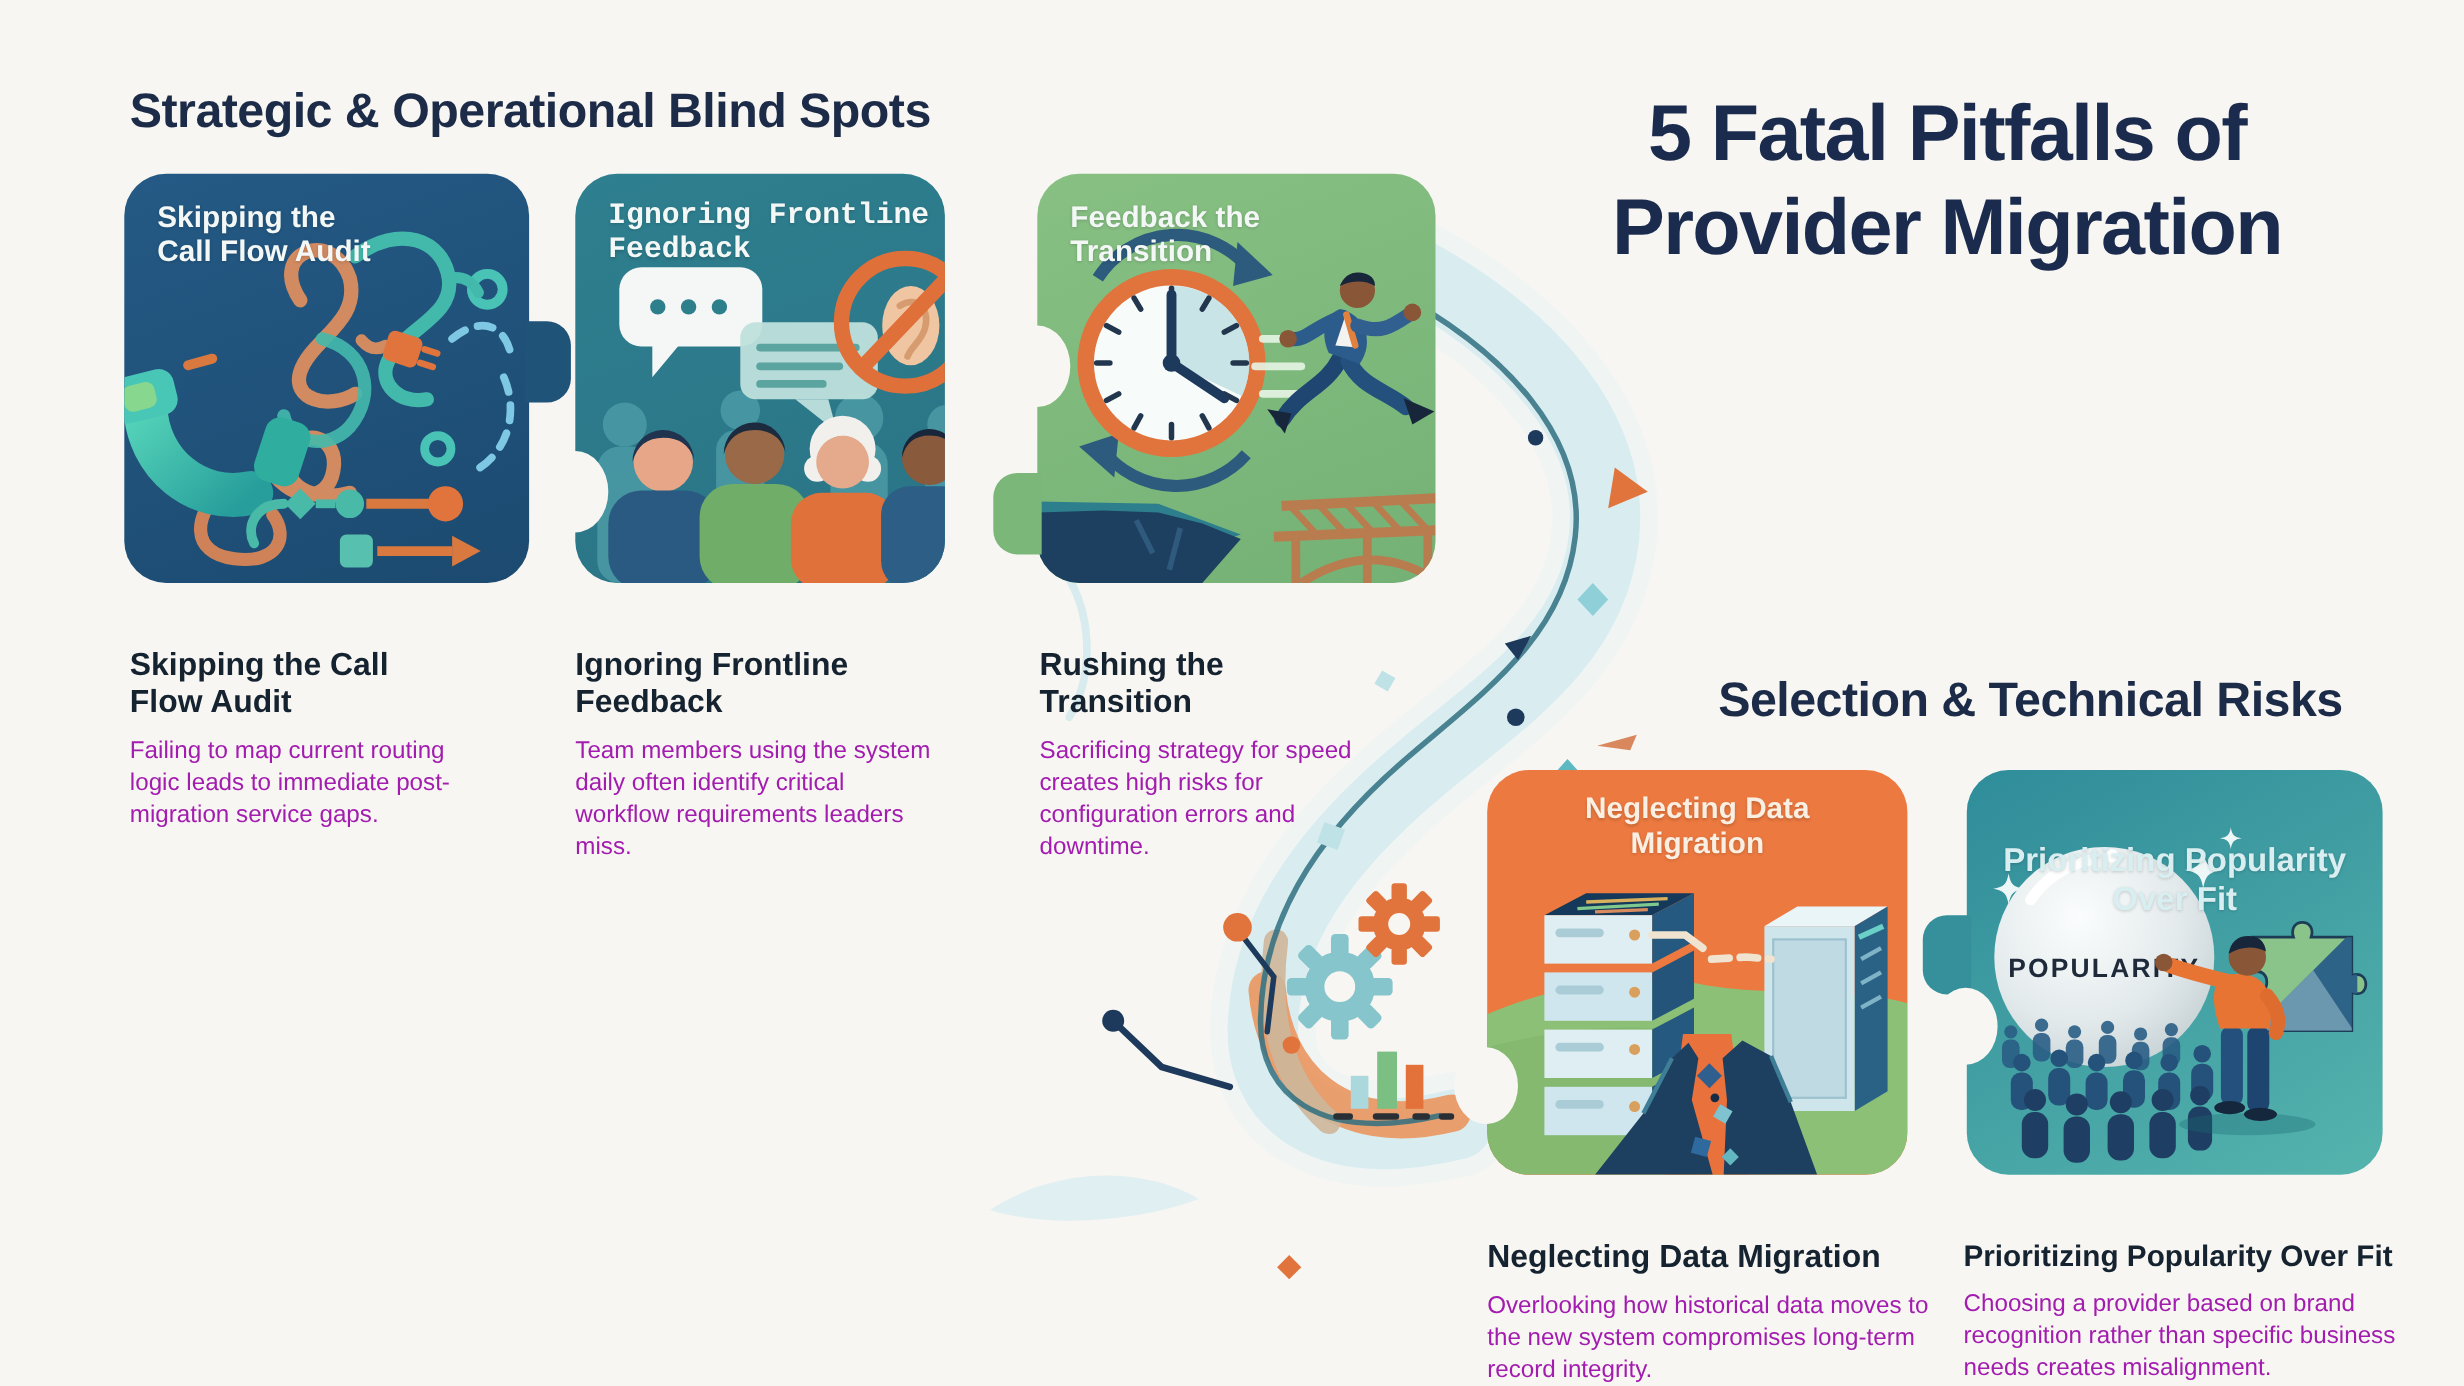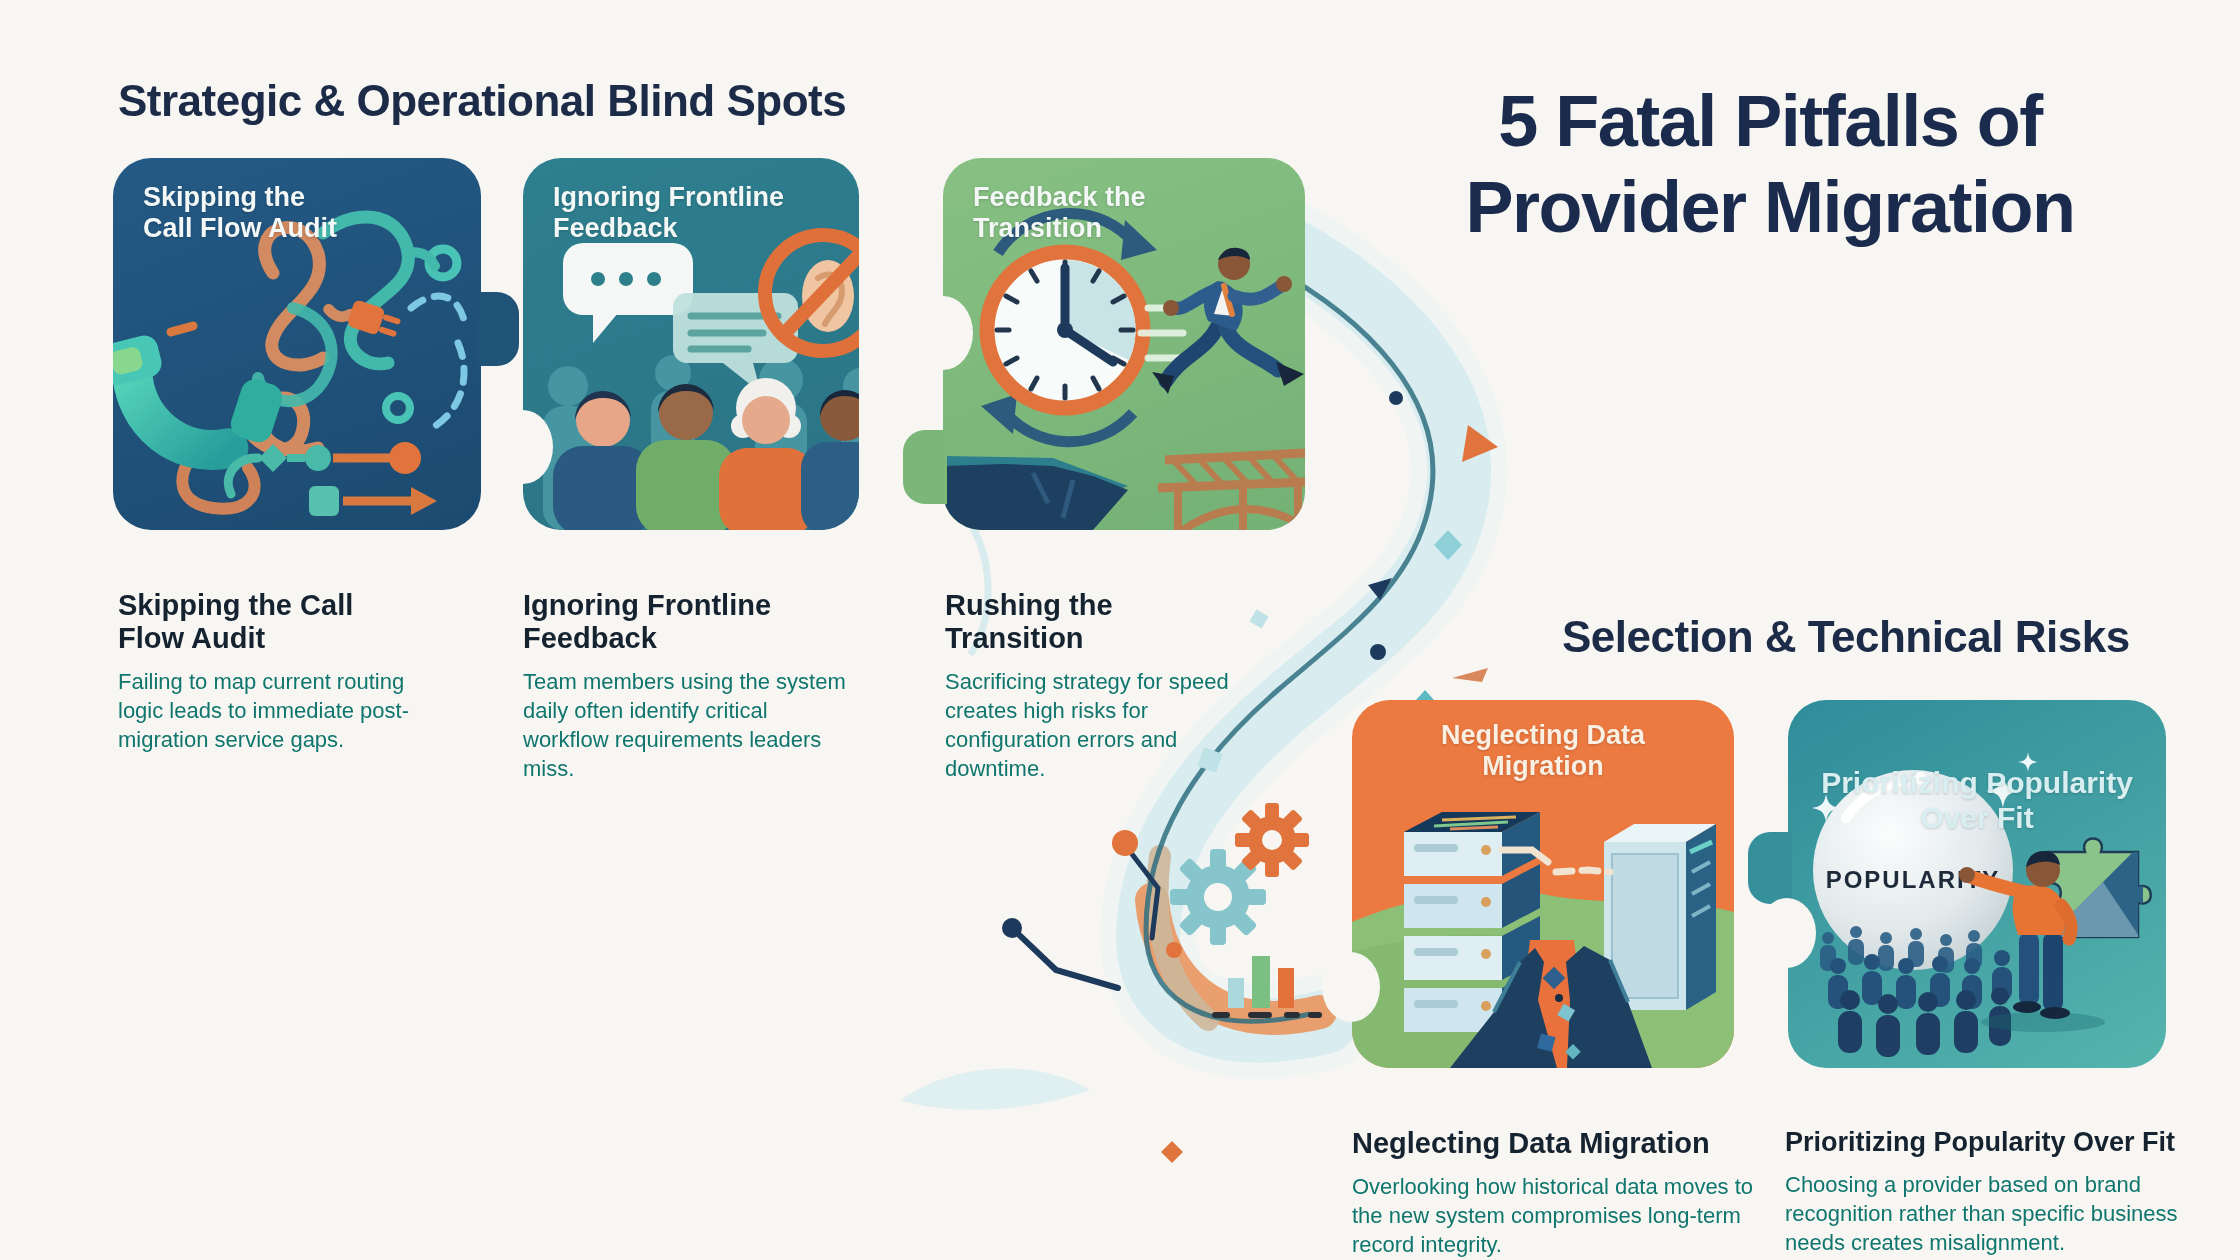"Ignoring Frontline" #card2 { font-family: none -> Liberation Mono, monospace }
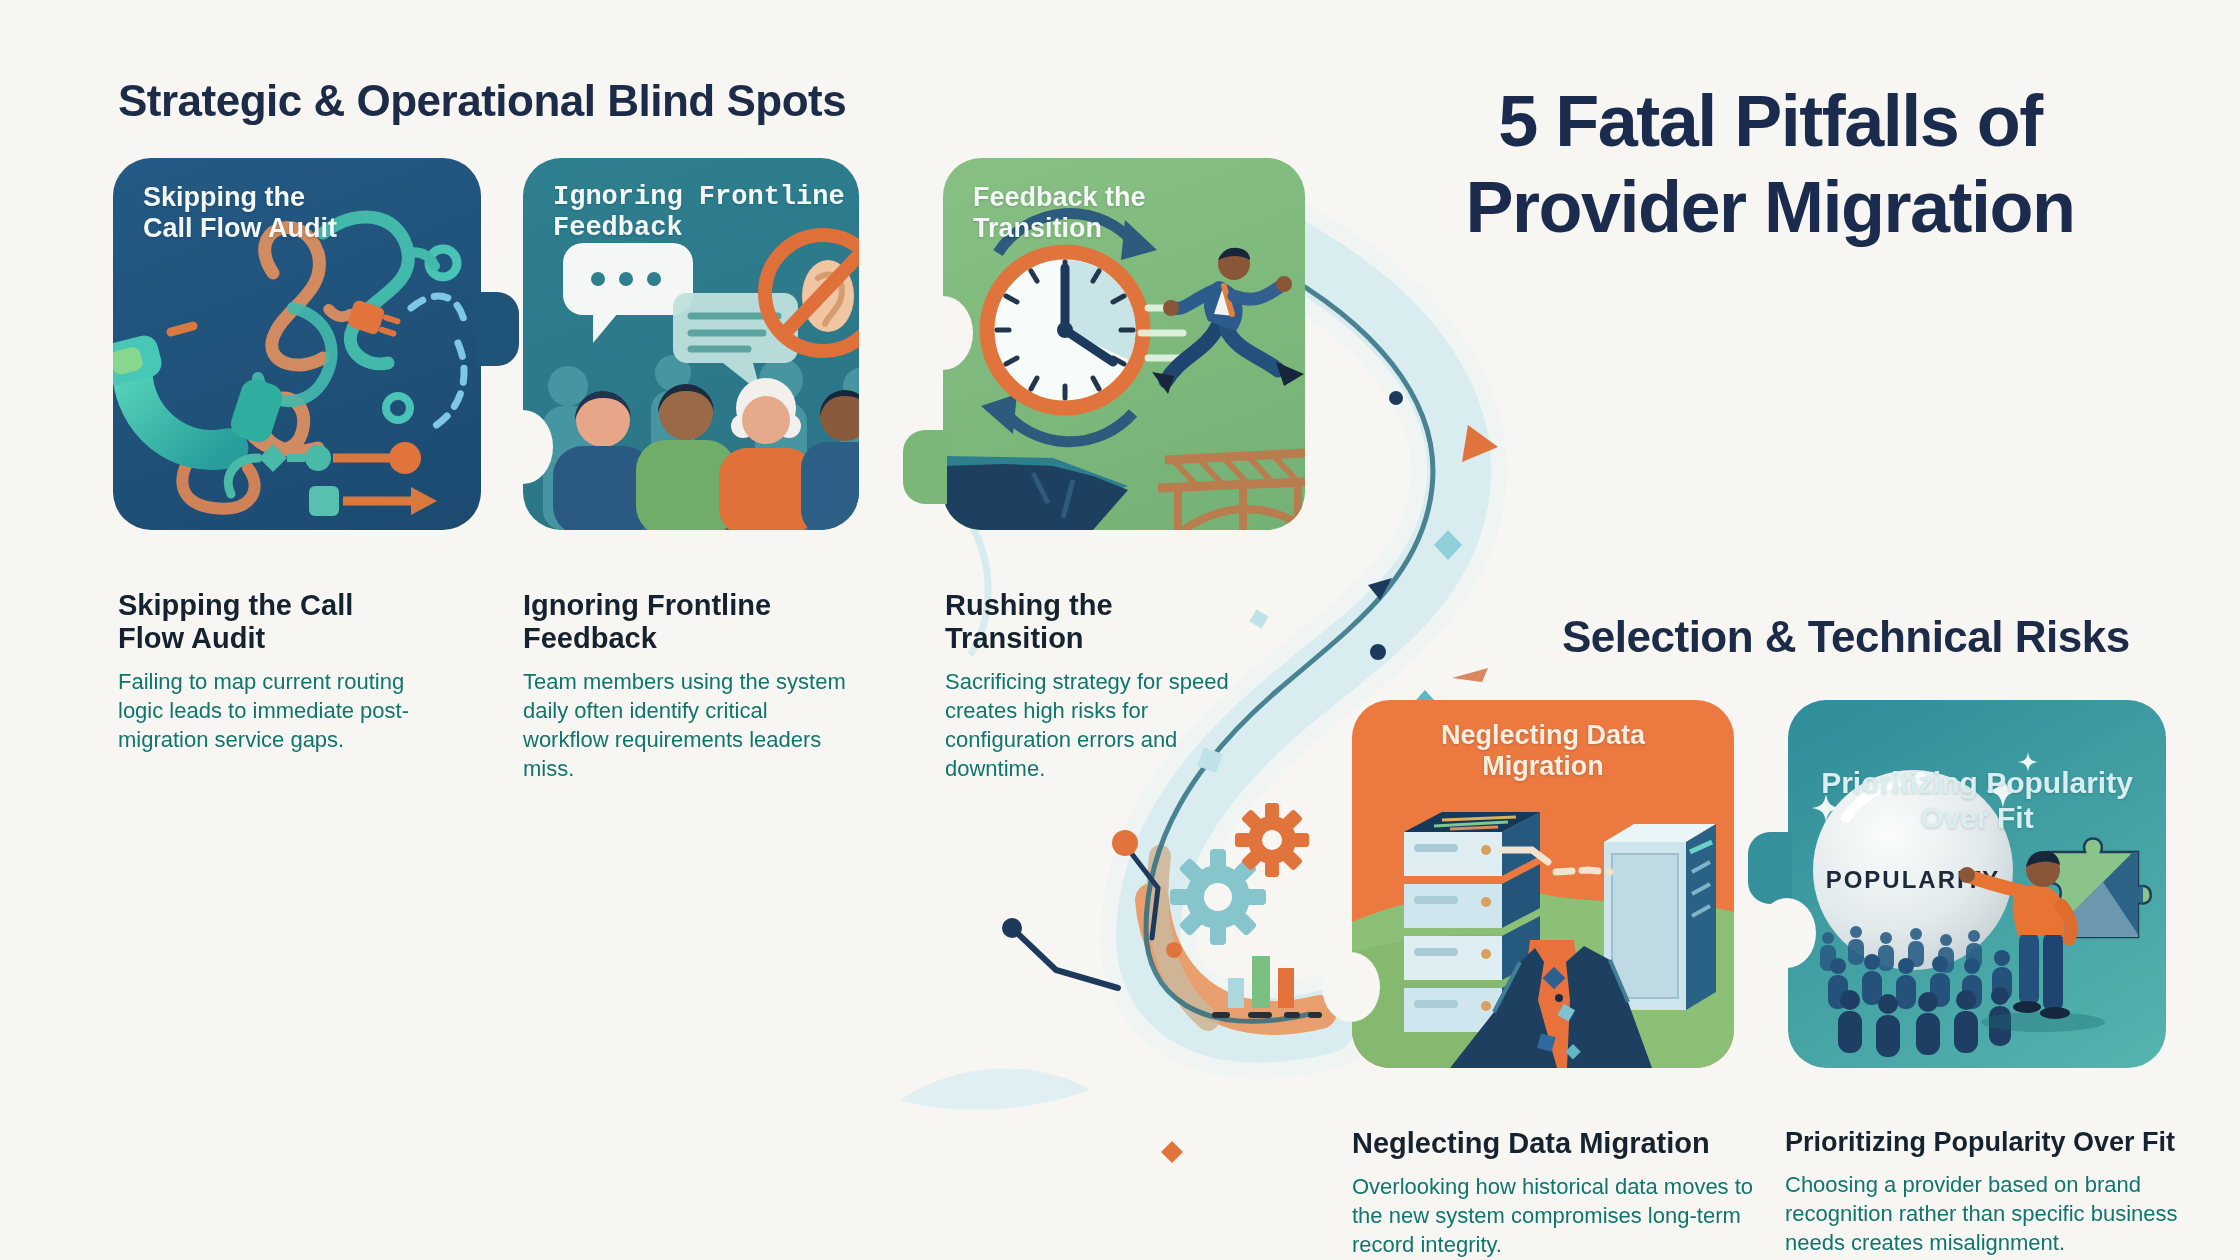"Failing to map current routing" .caption p { color: #0f766e -> #a21caf }
